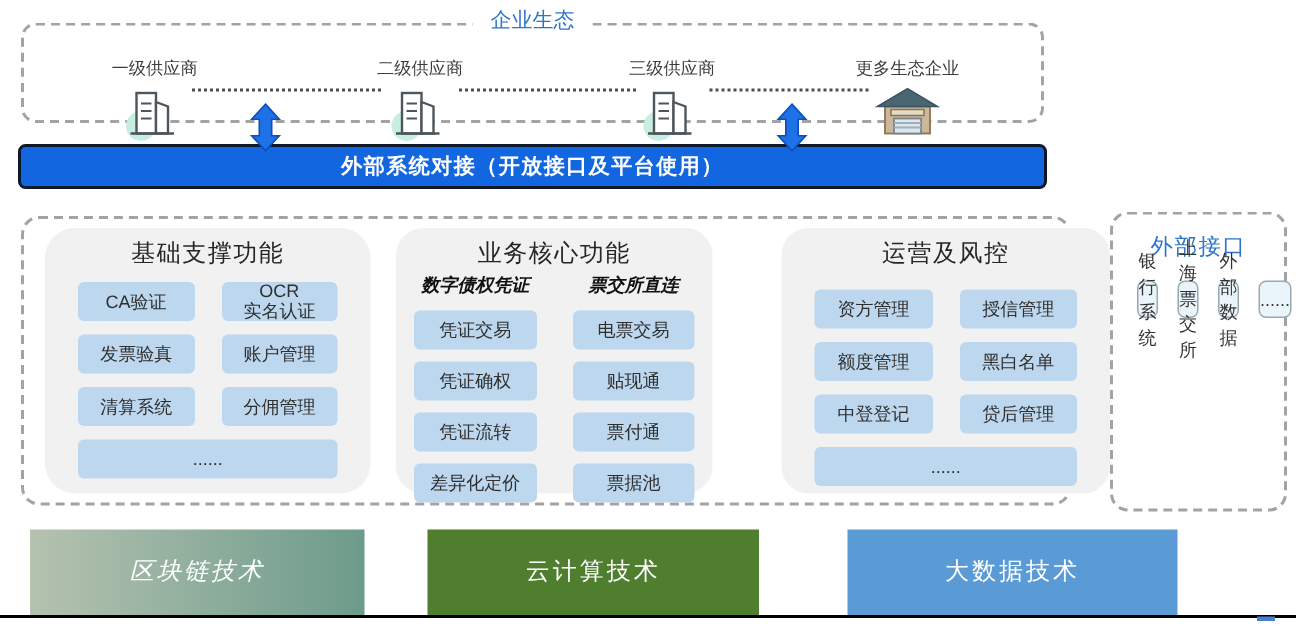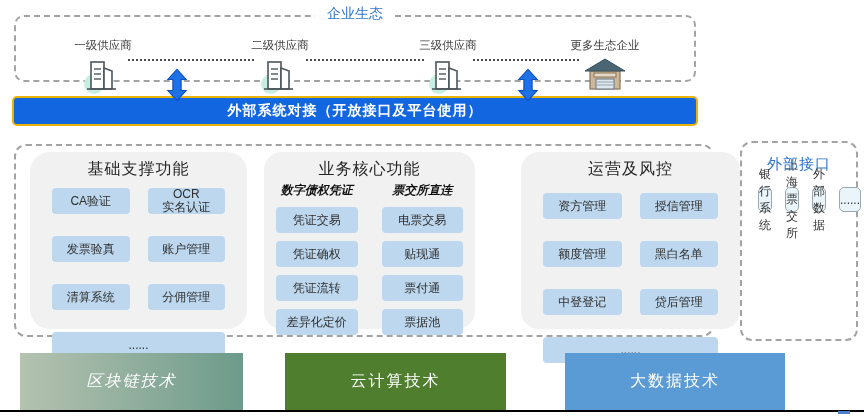"外部系统对接（开放接口及平台使用）" .banner { border: 2px solid #eab308 -> 2px solid #0f172a }
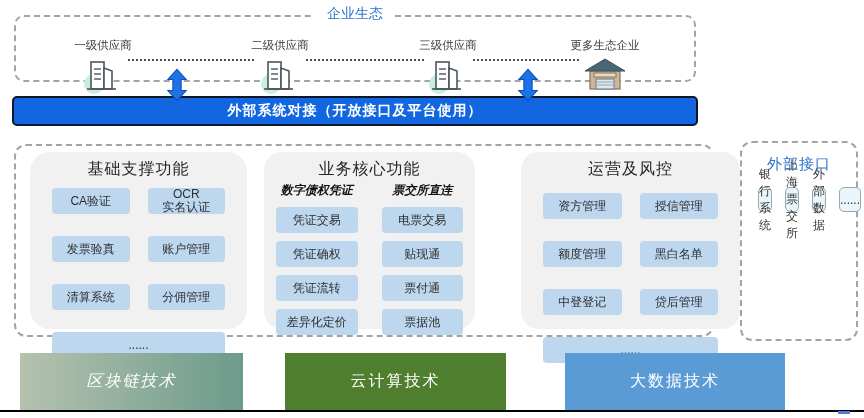"CA验证" .grid { gap: 22px 18px -> 9px 18px }
